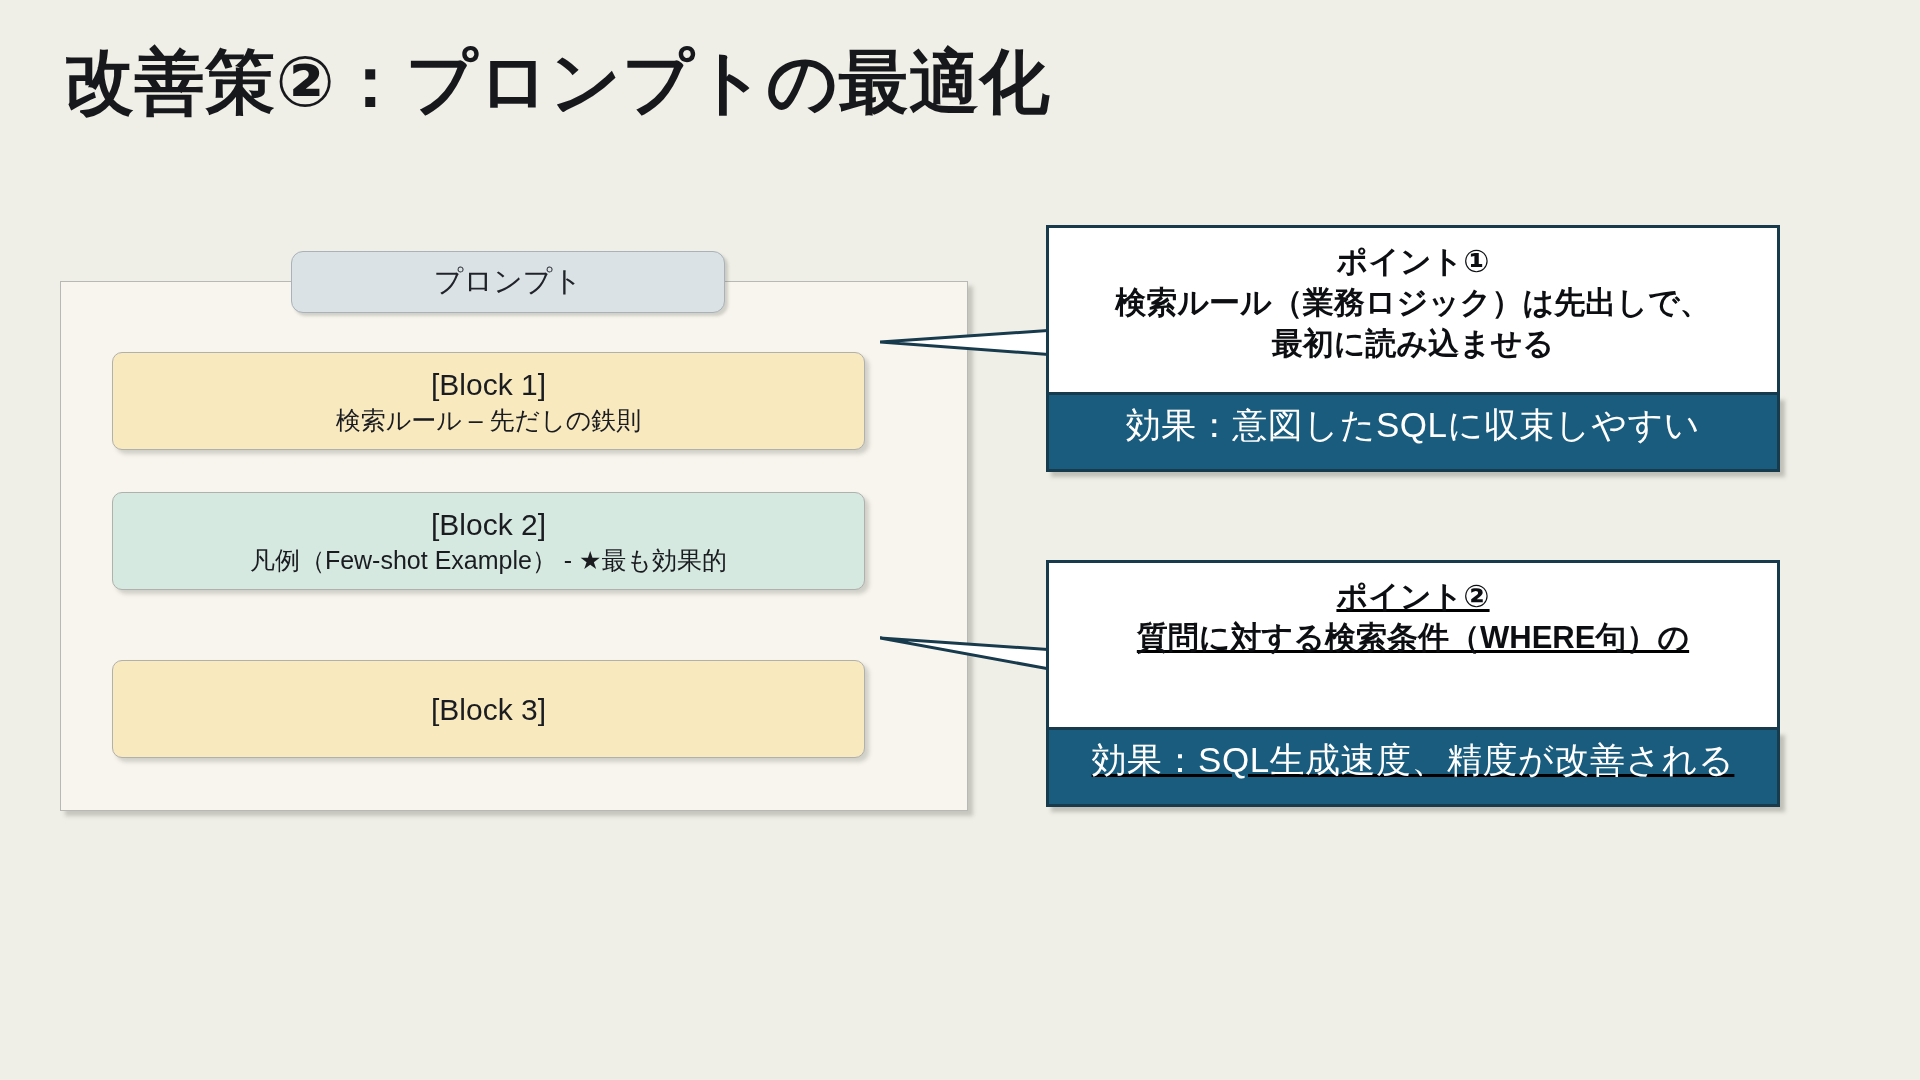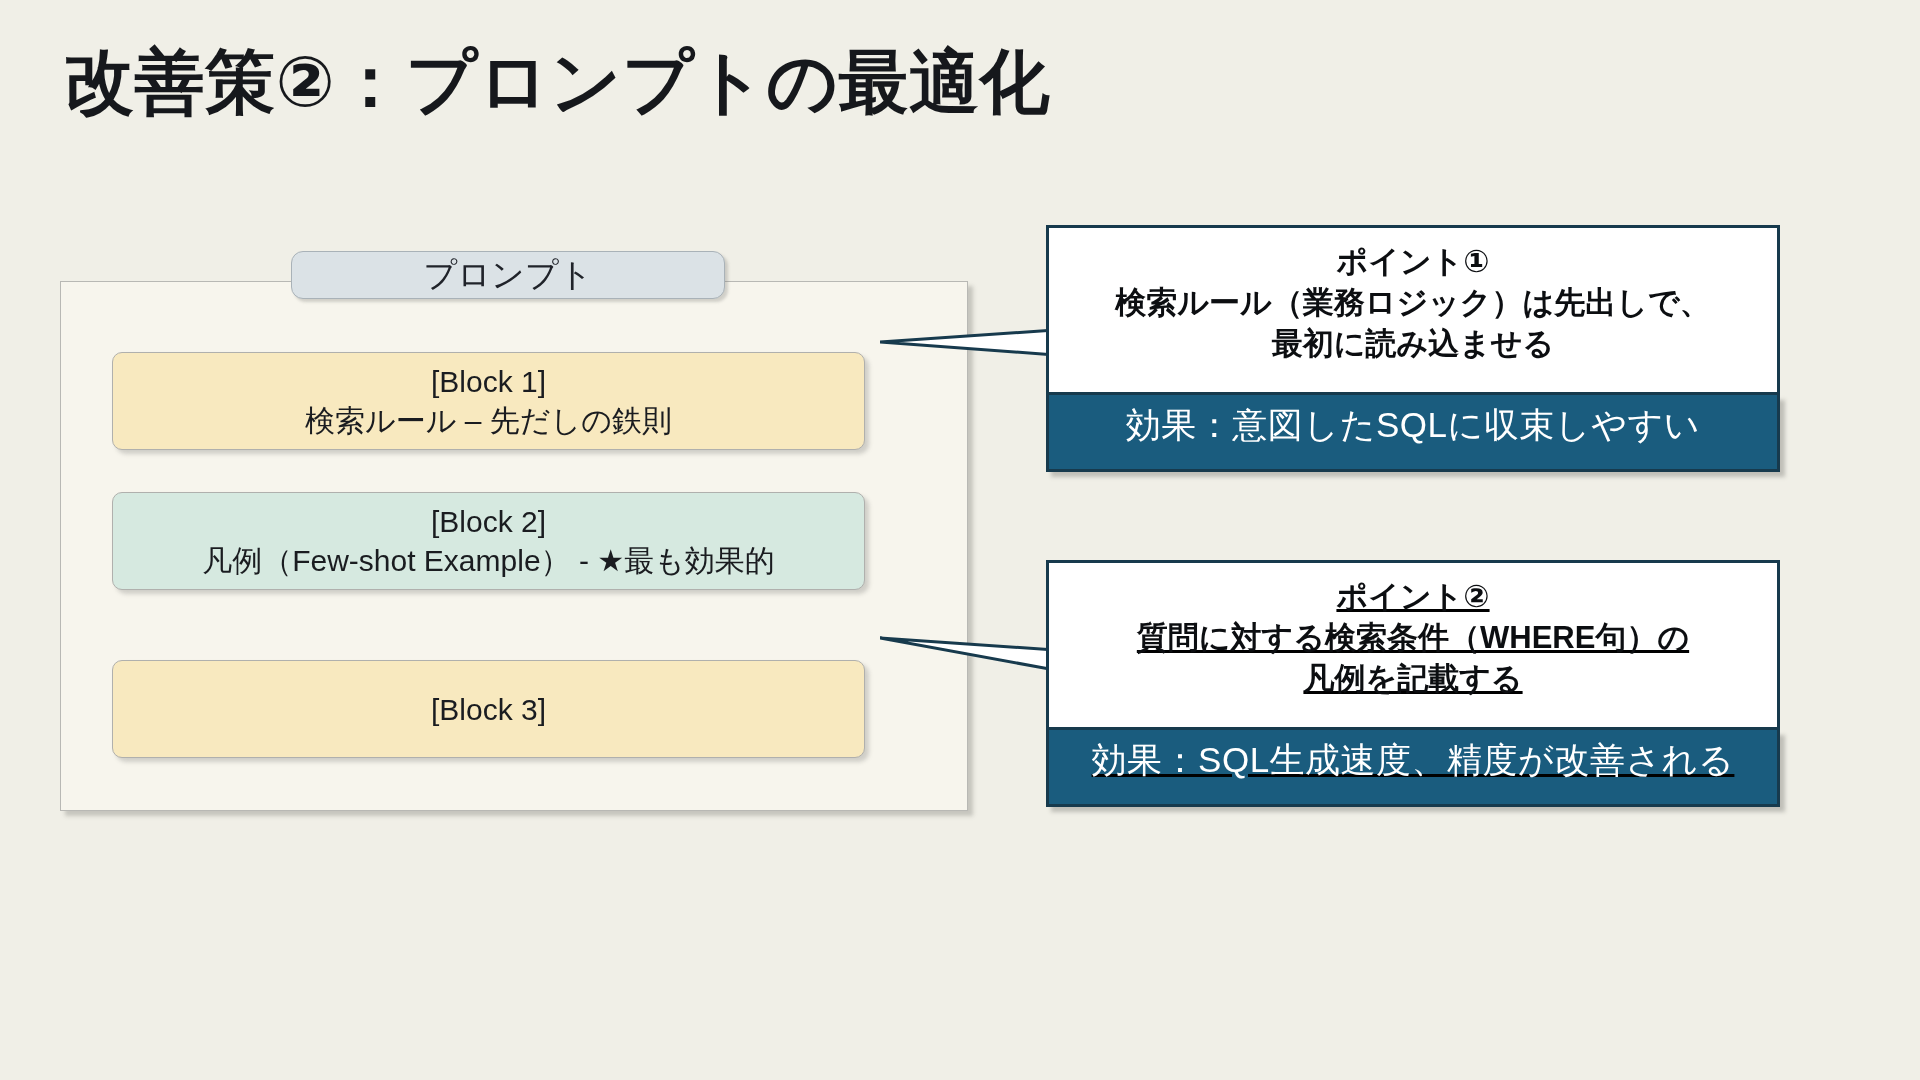"プロンプト" #prompt-label { font-size: 33px -> 29px; height: 48px -> 62px }
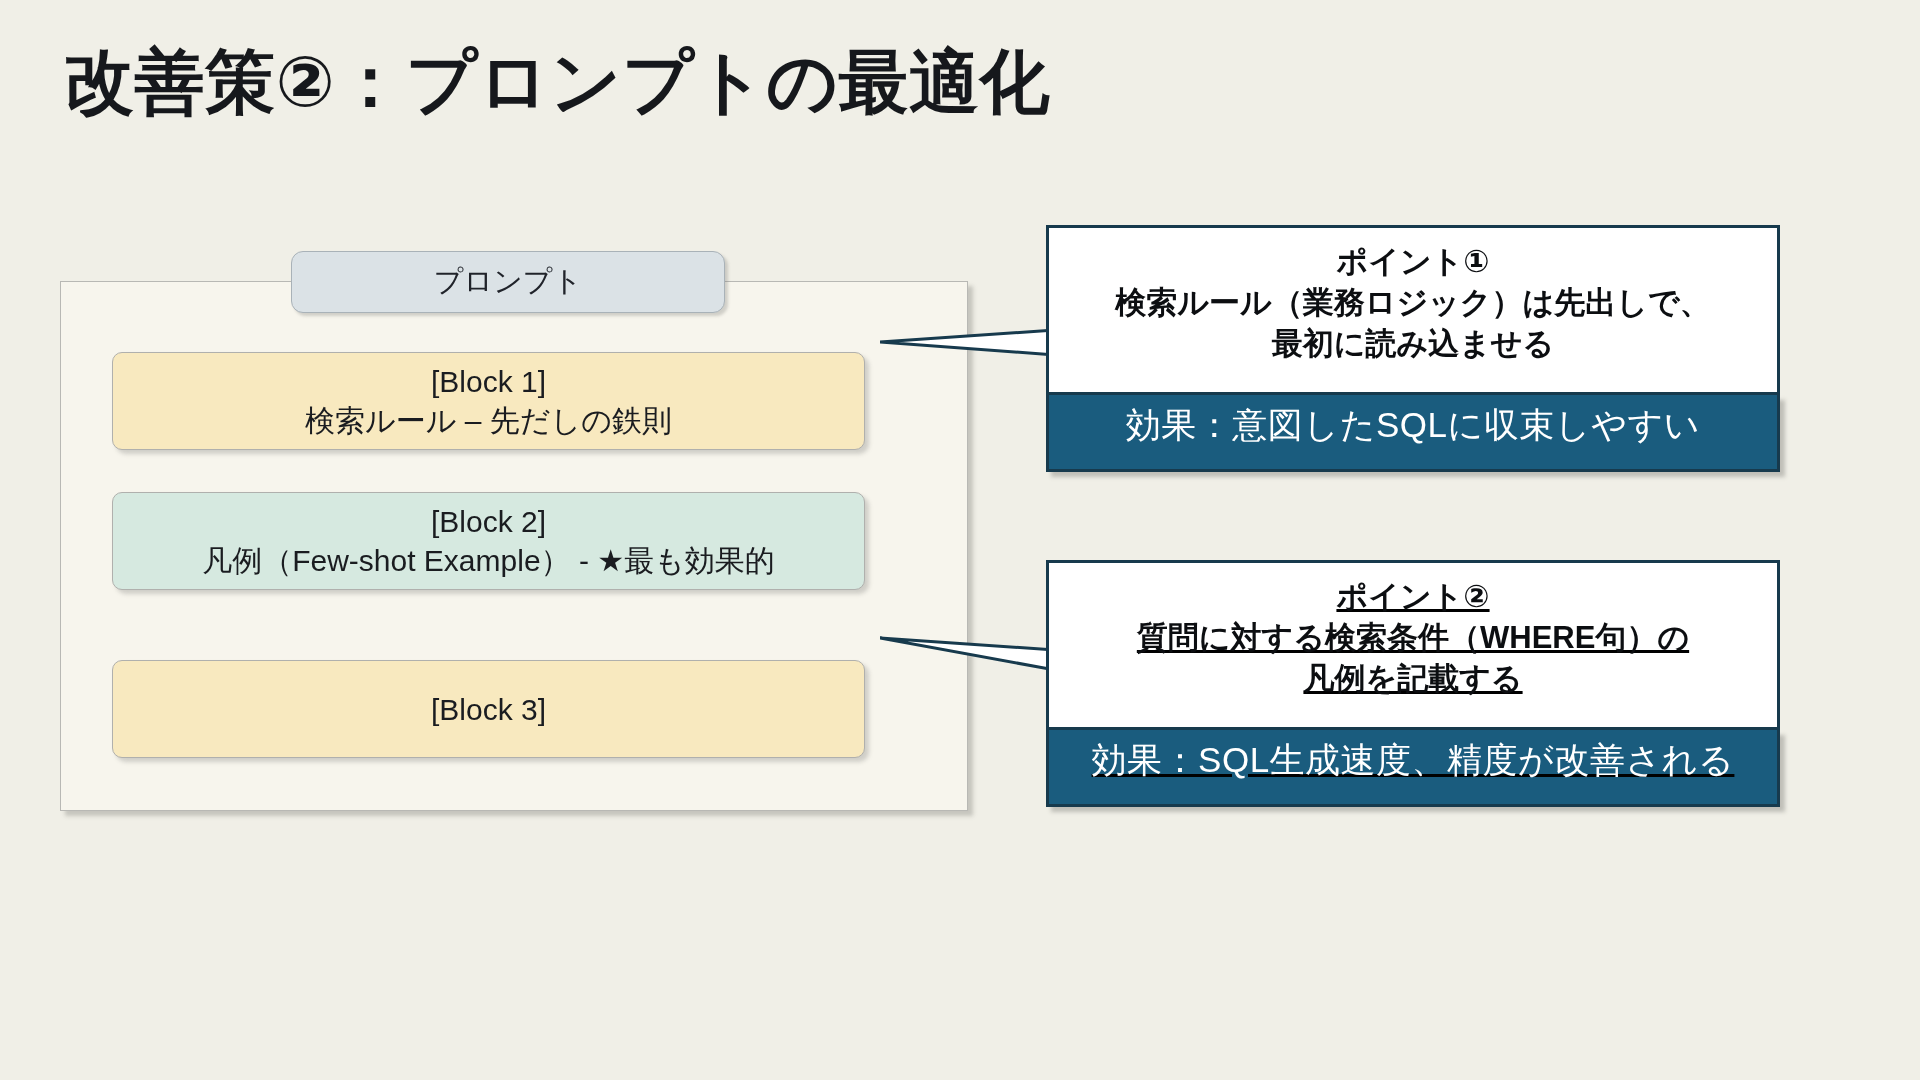"検索ルール – 先だしの鉄則" .prompt-block .blk-desc { font-size: 30px -> 25px }
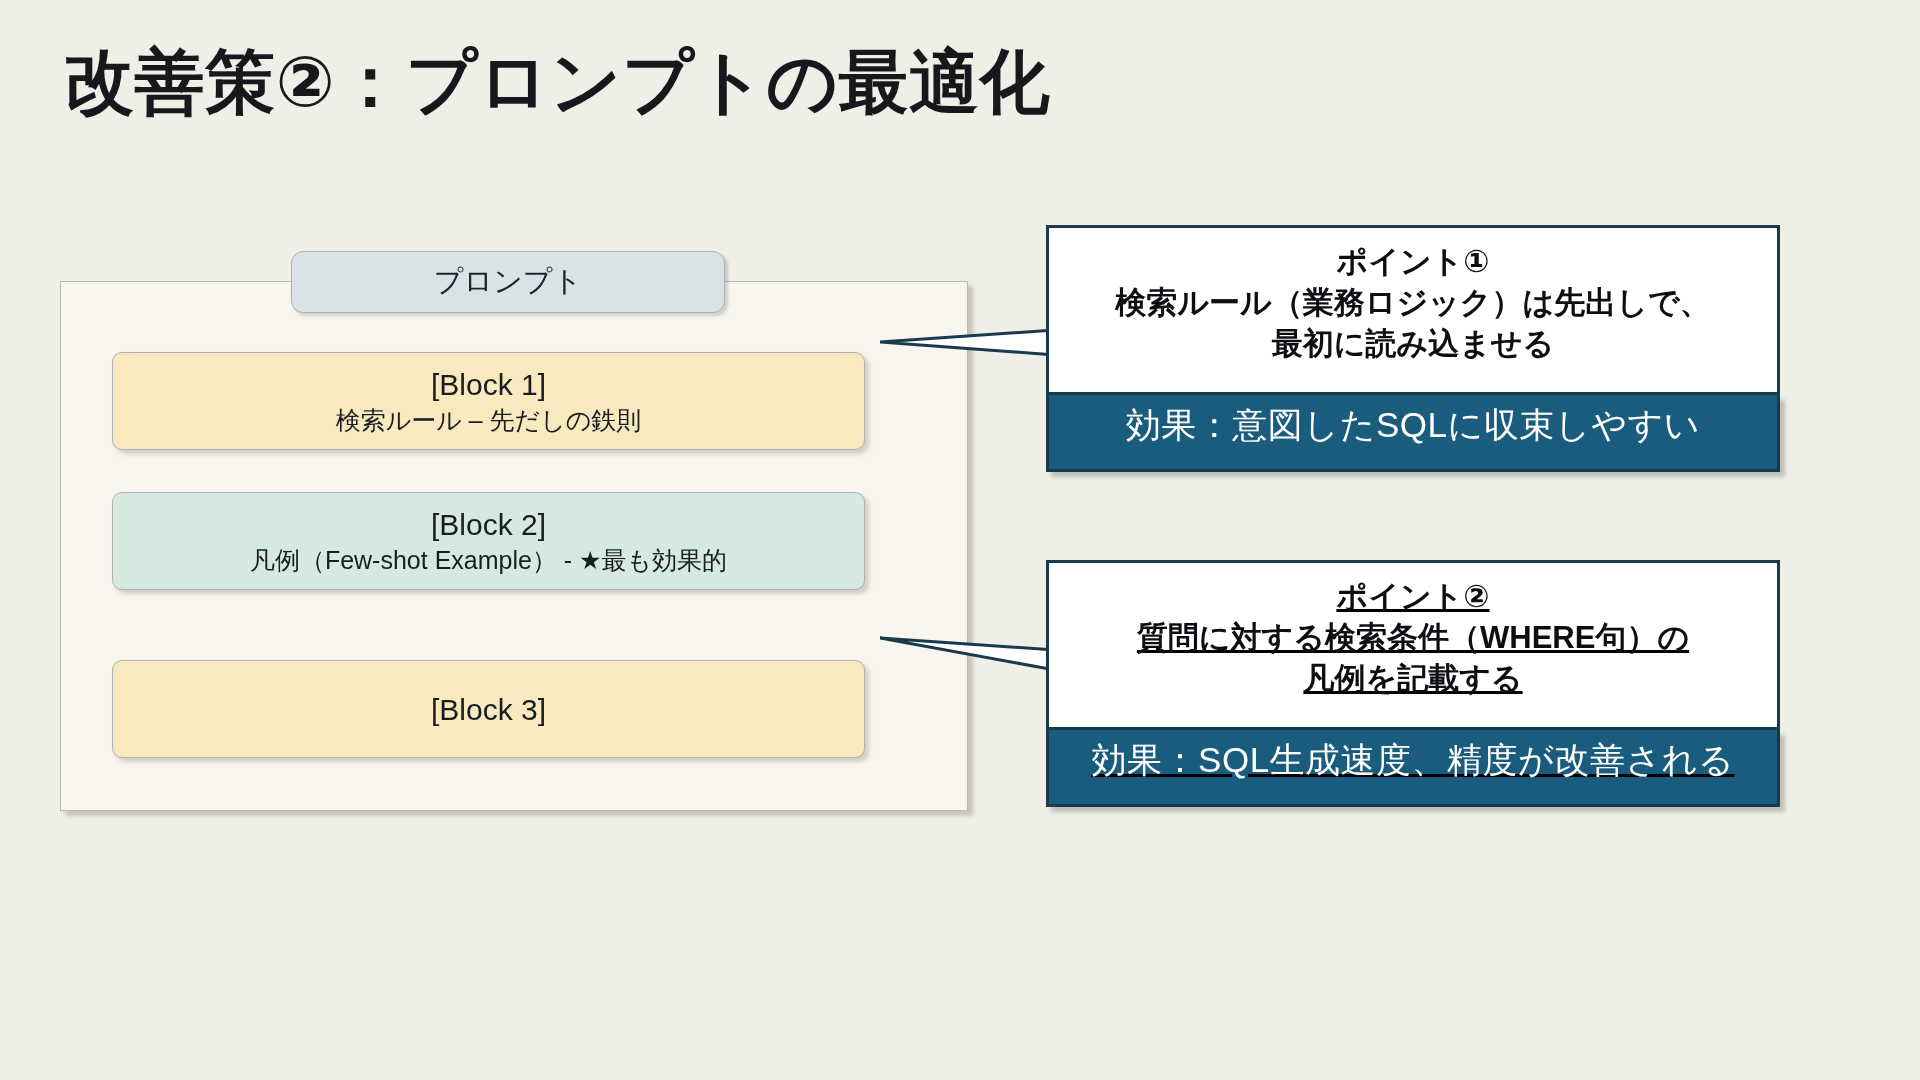"凡例を記載する" div { html: <div>凡例を記載する</div> -> none }
